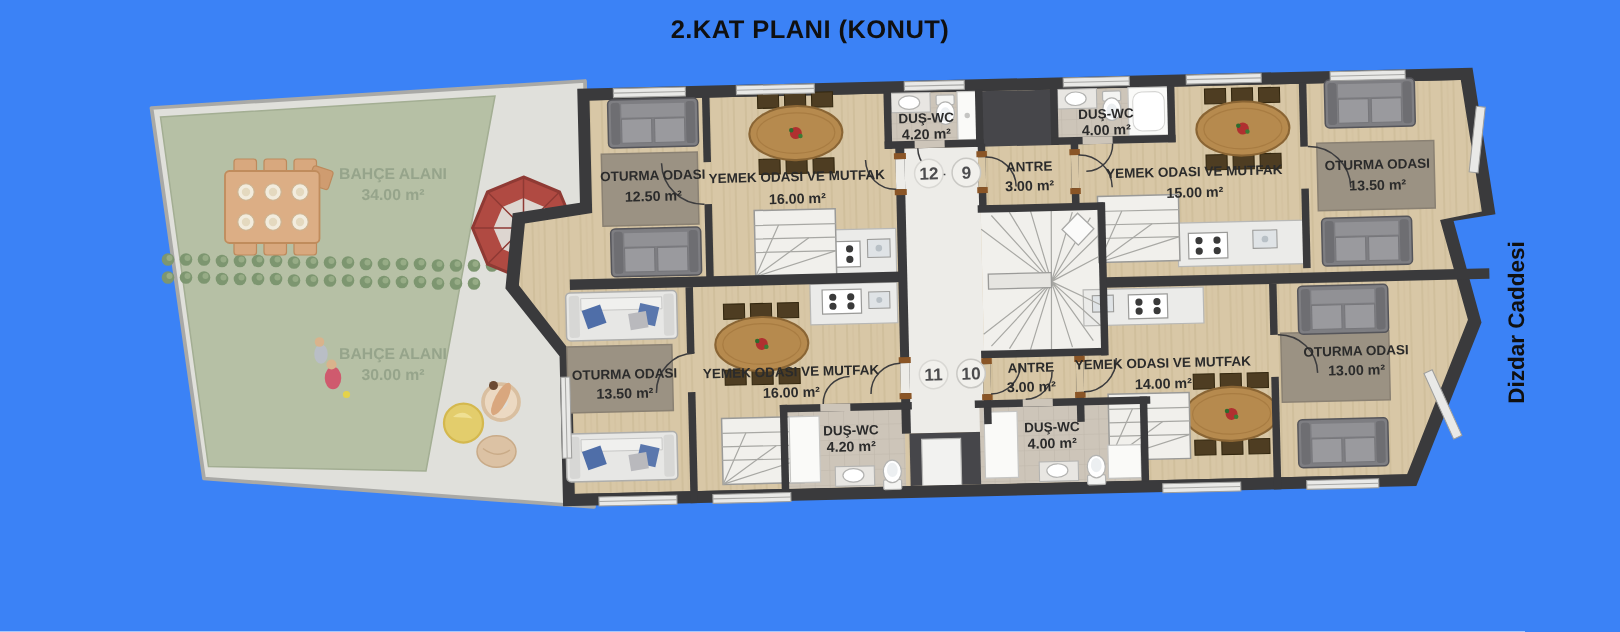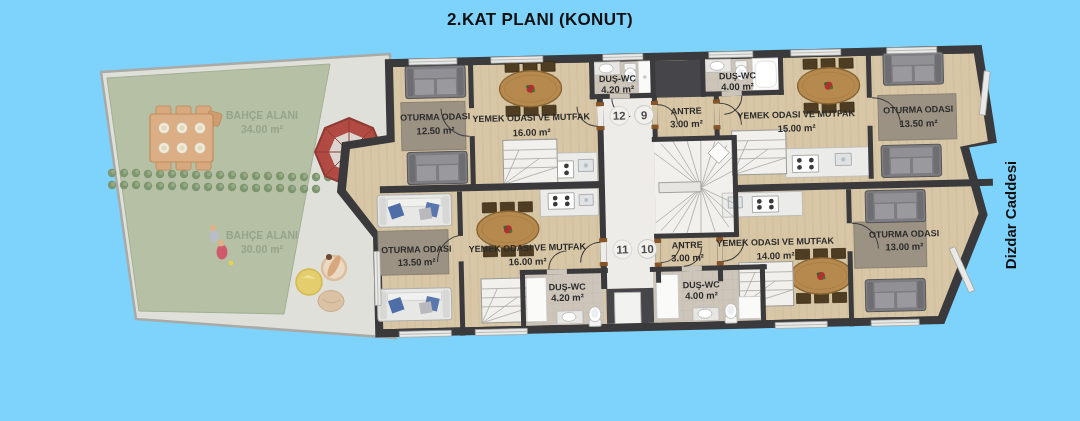"2.KAT PLANI (KONUT)" #stage { background: #7dd3fc -> #3b82f6 }
